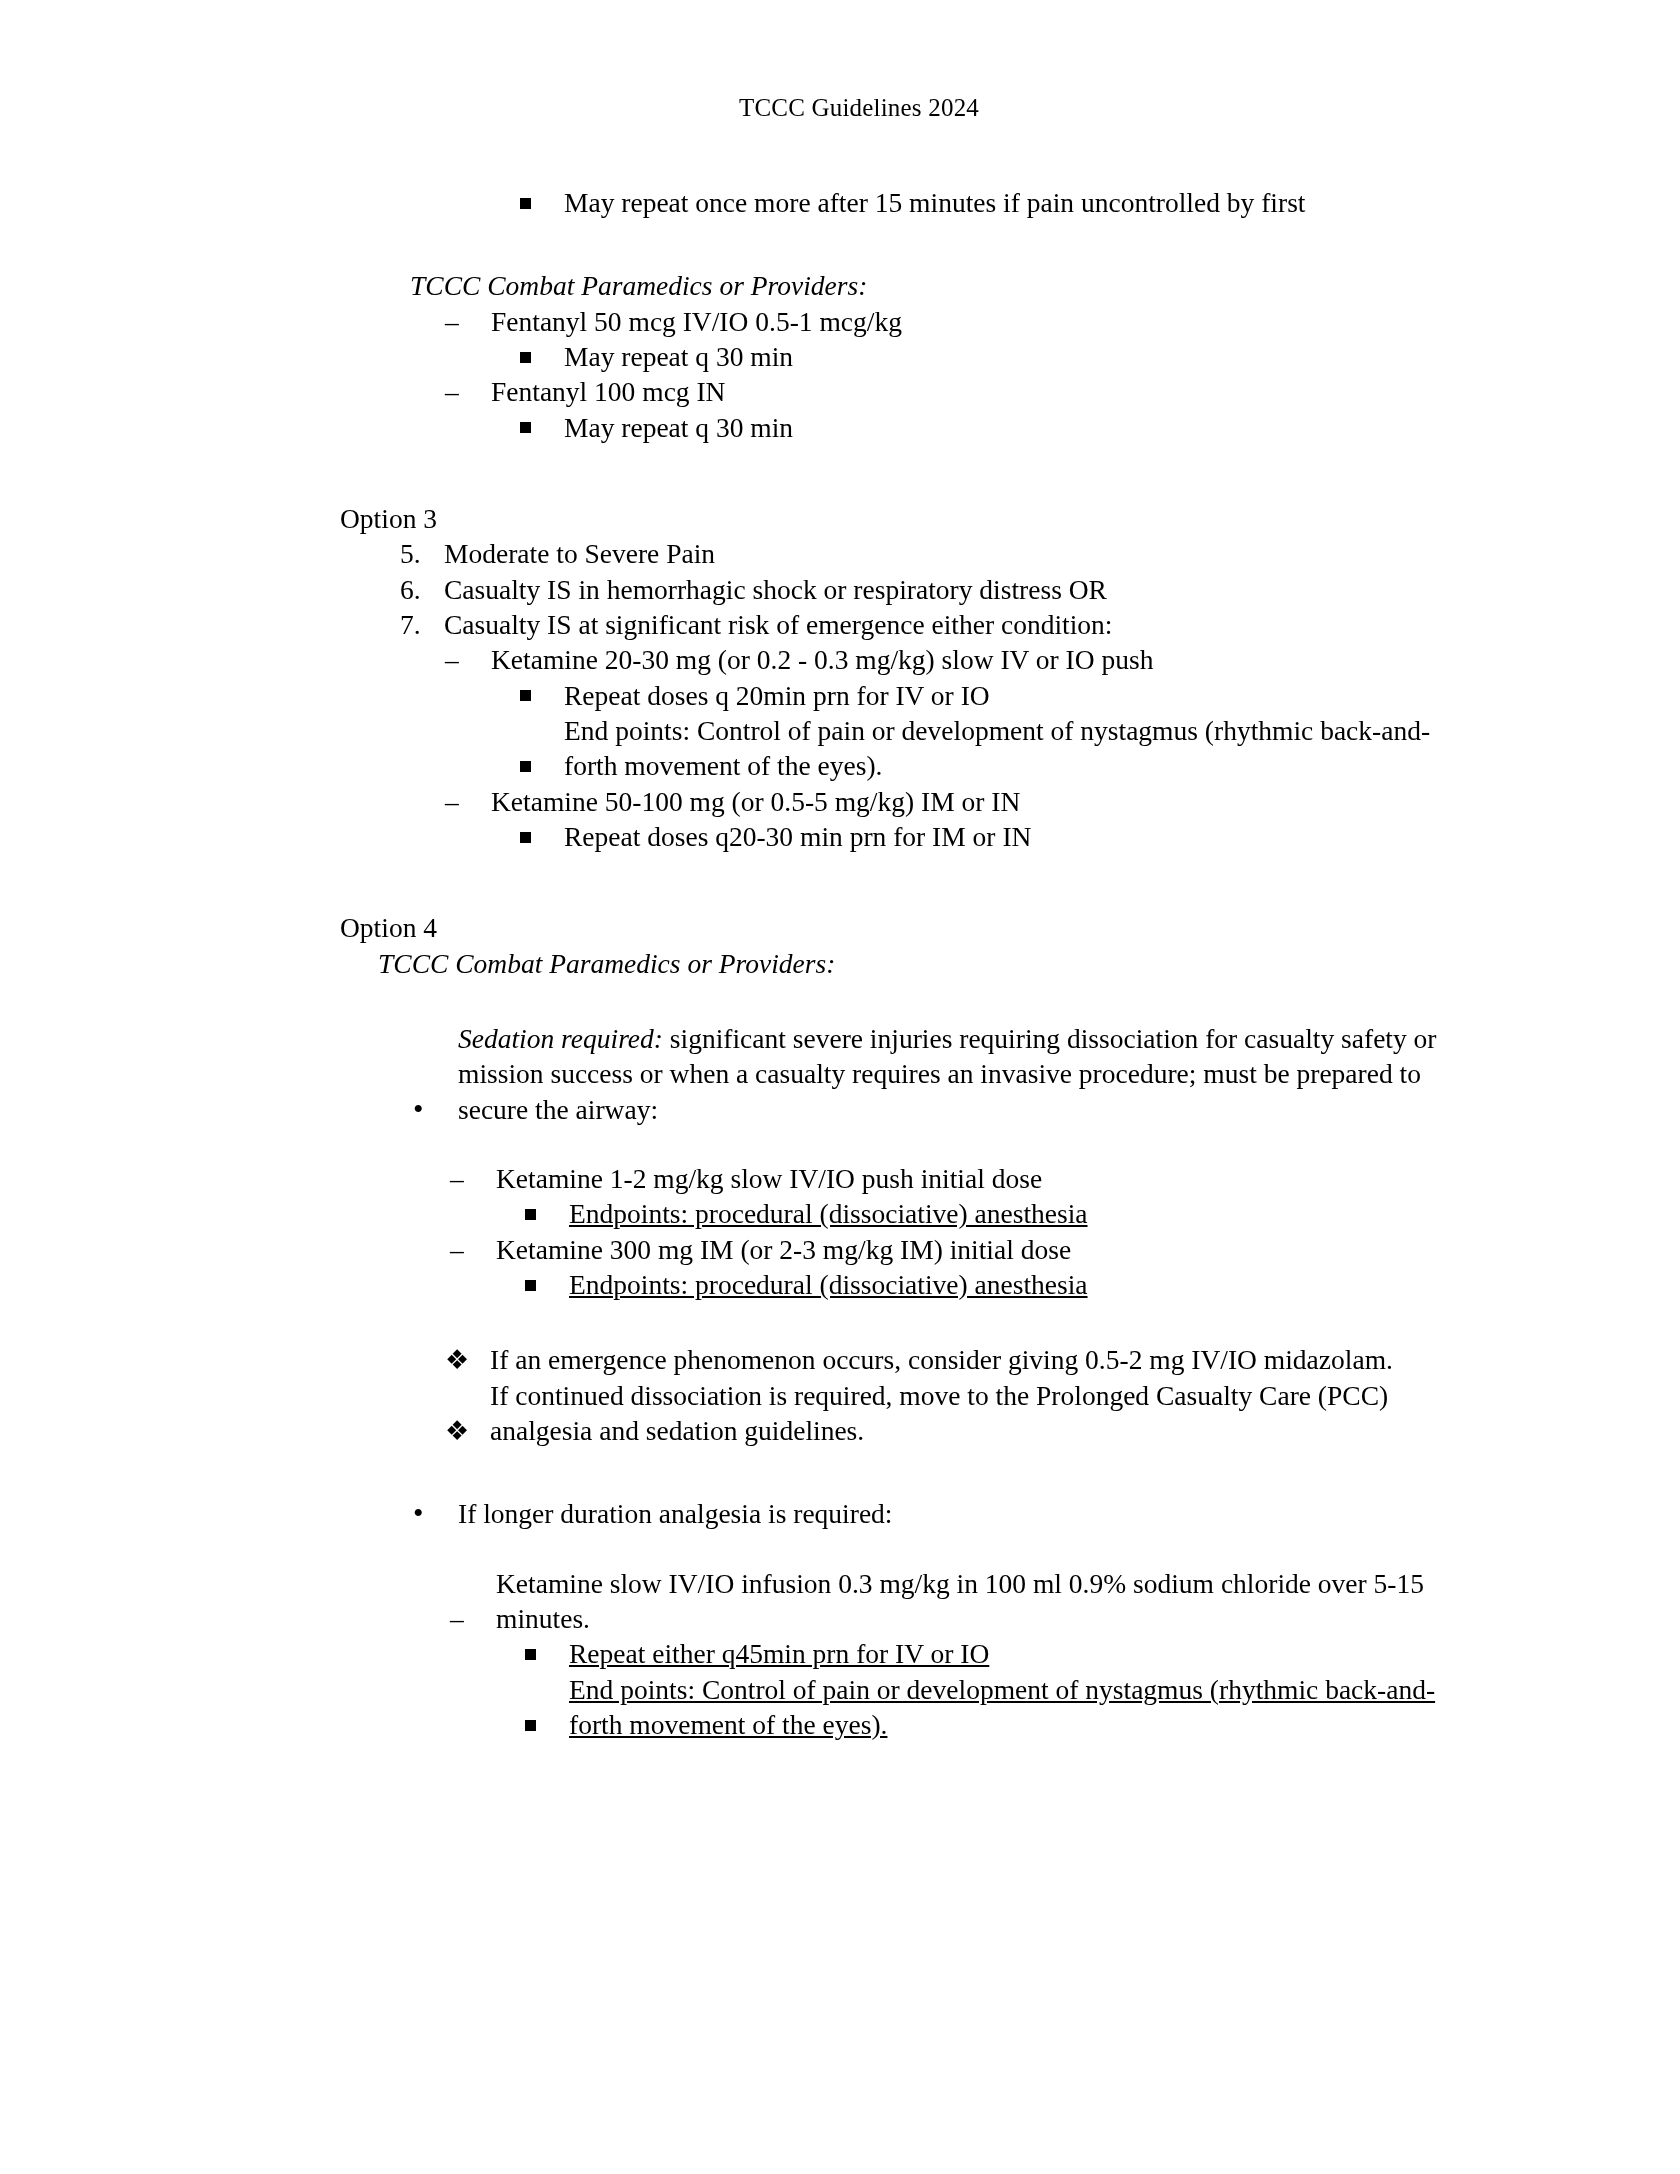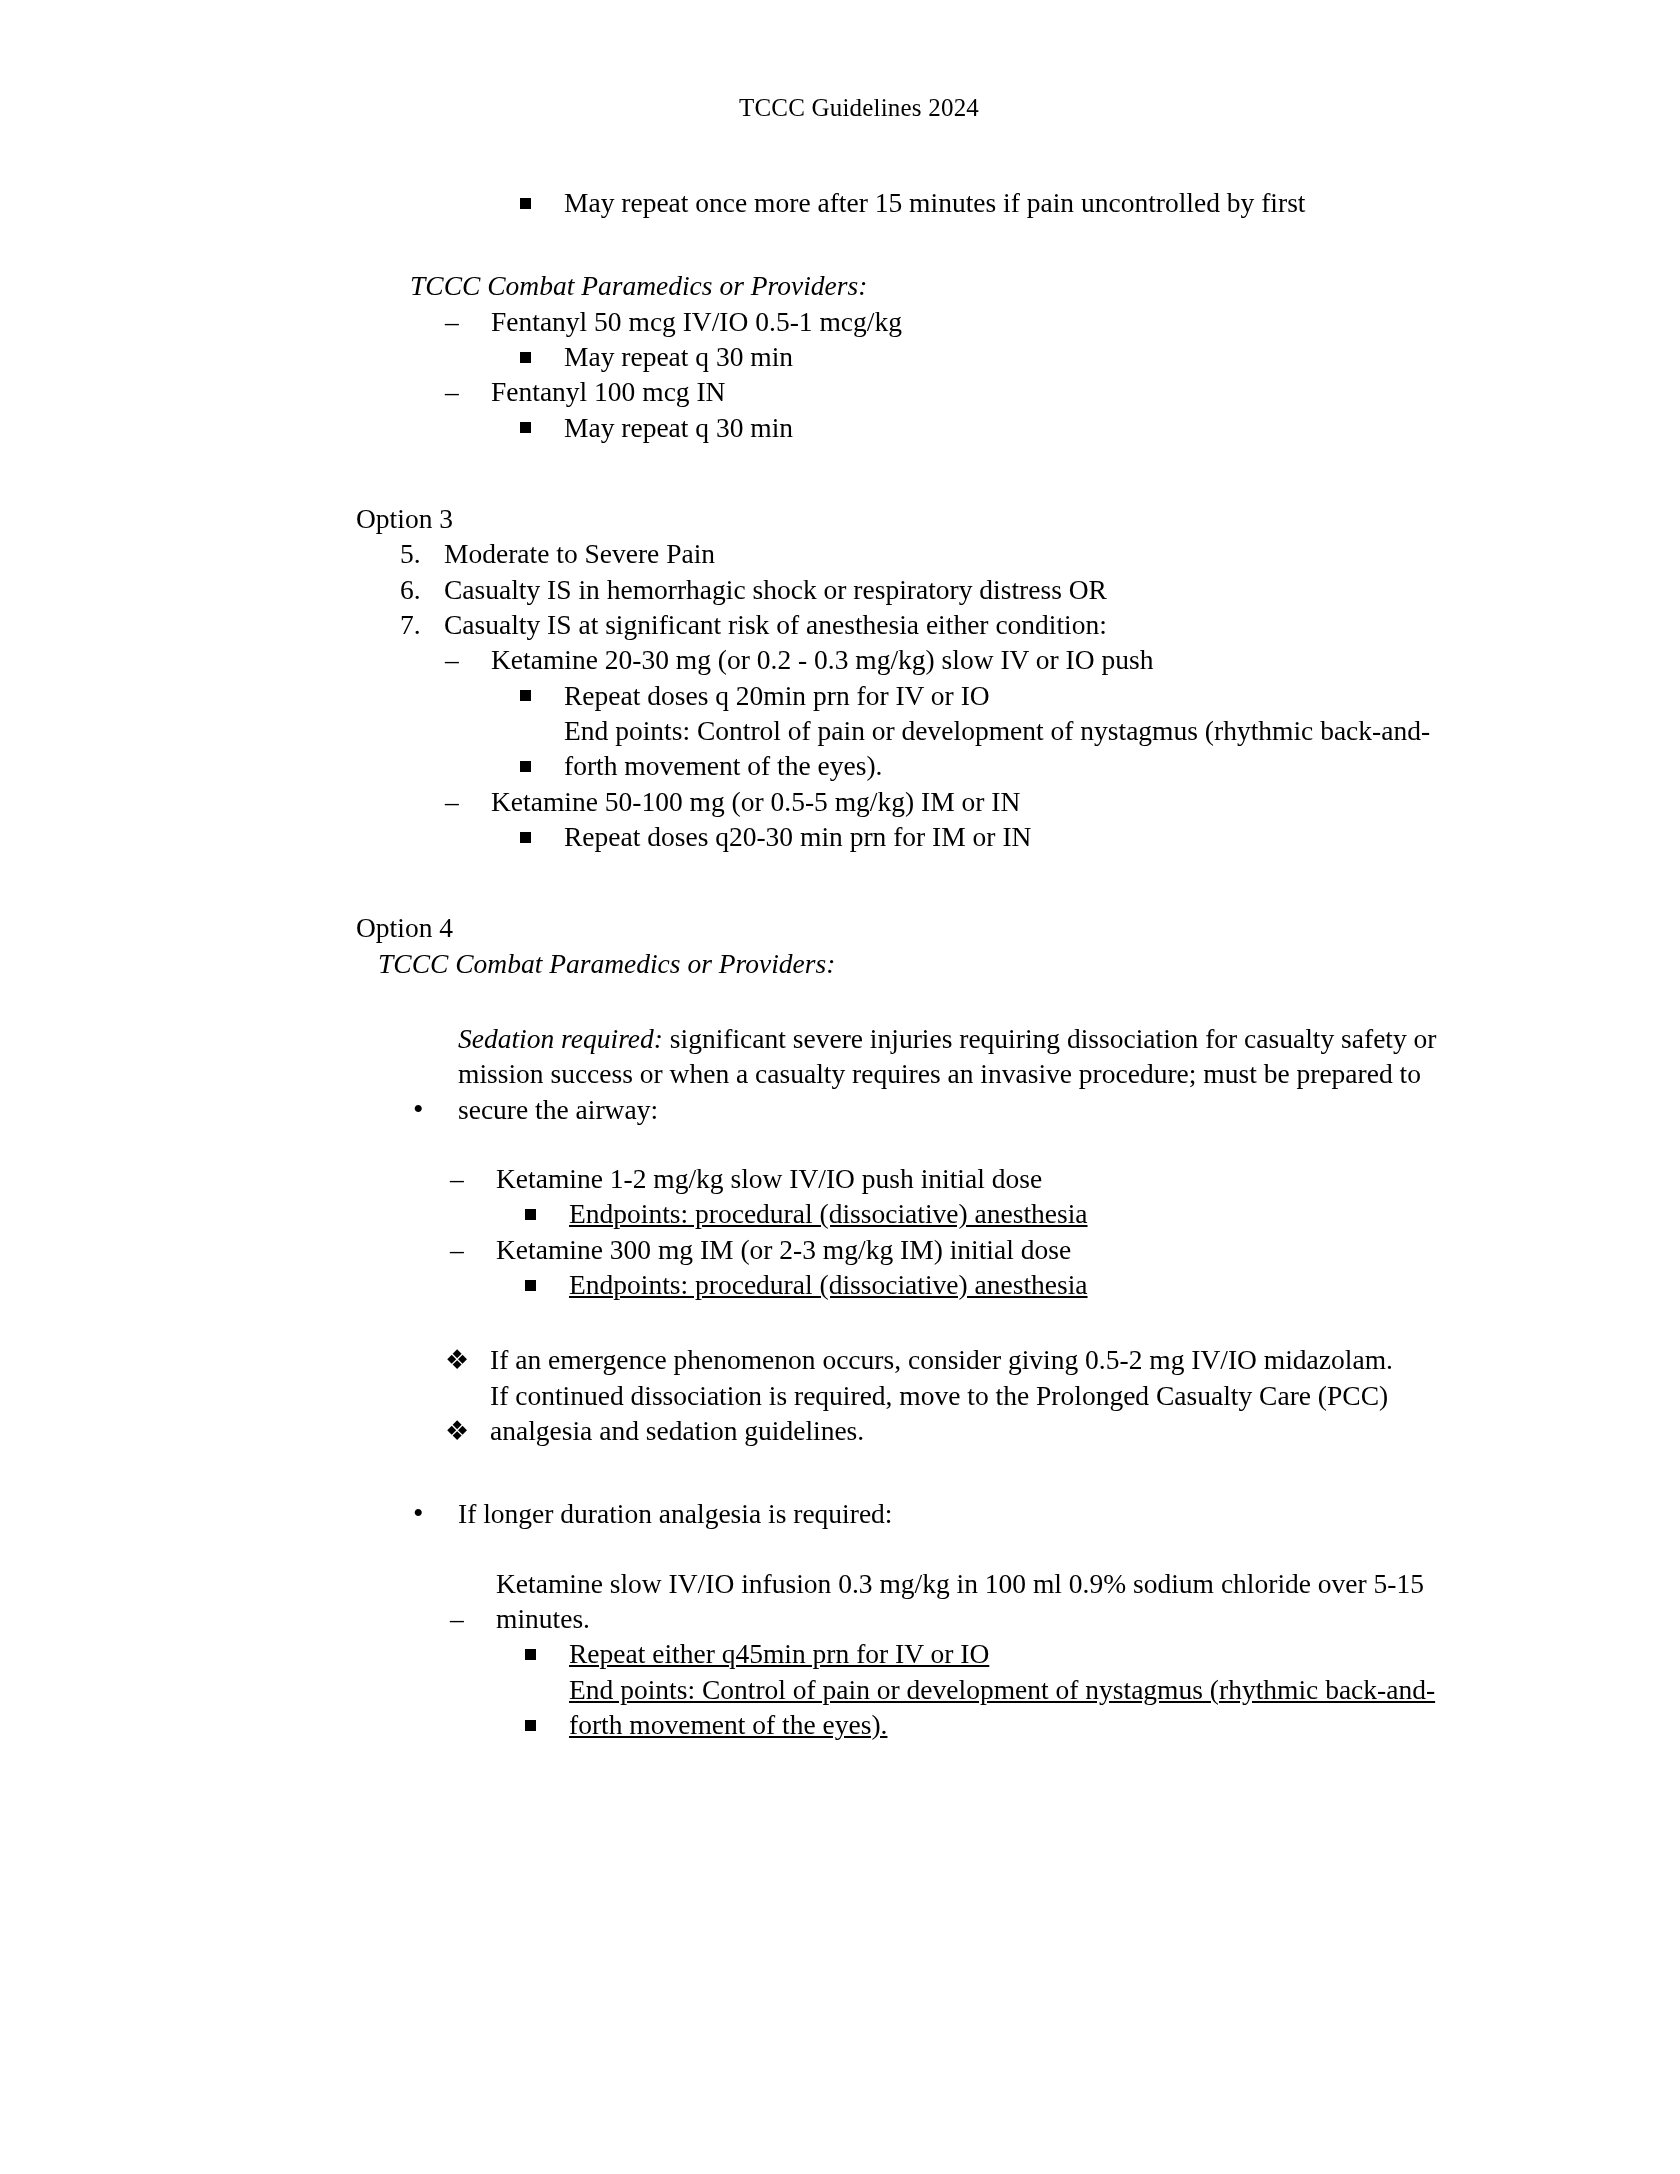"Option 3" .lvl-opt { margin-left: 16px -> 0px }
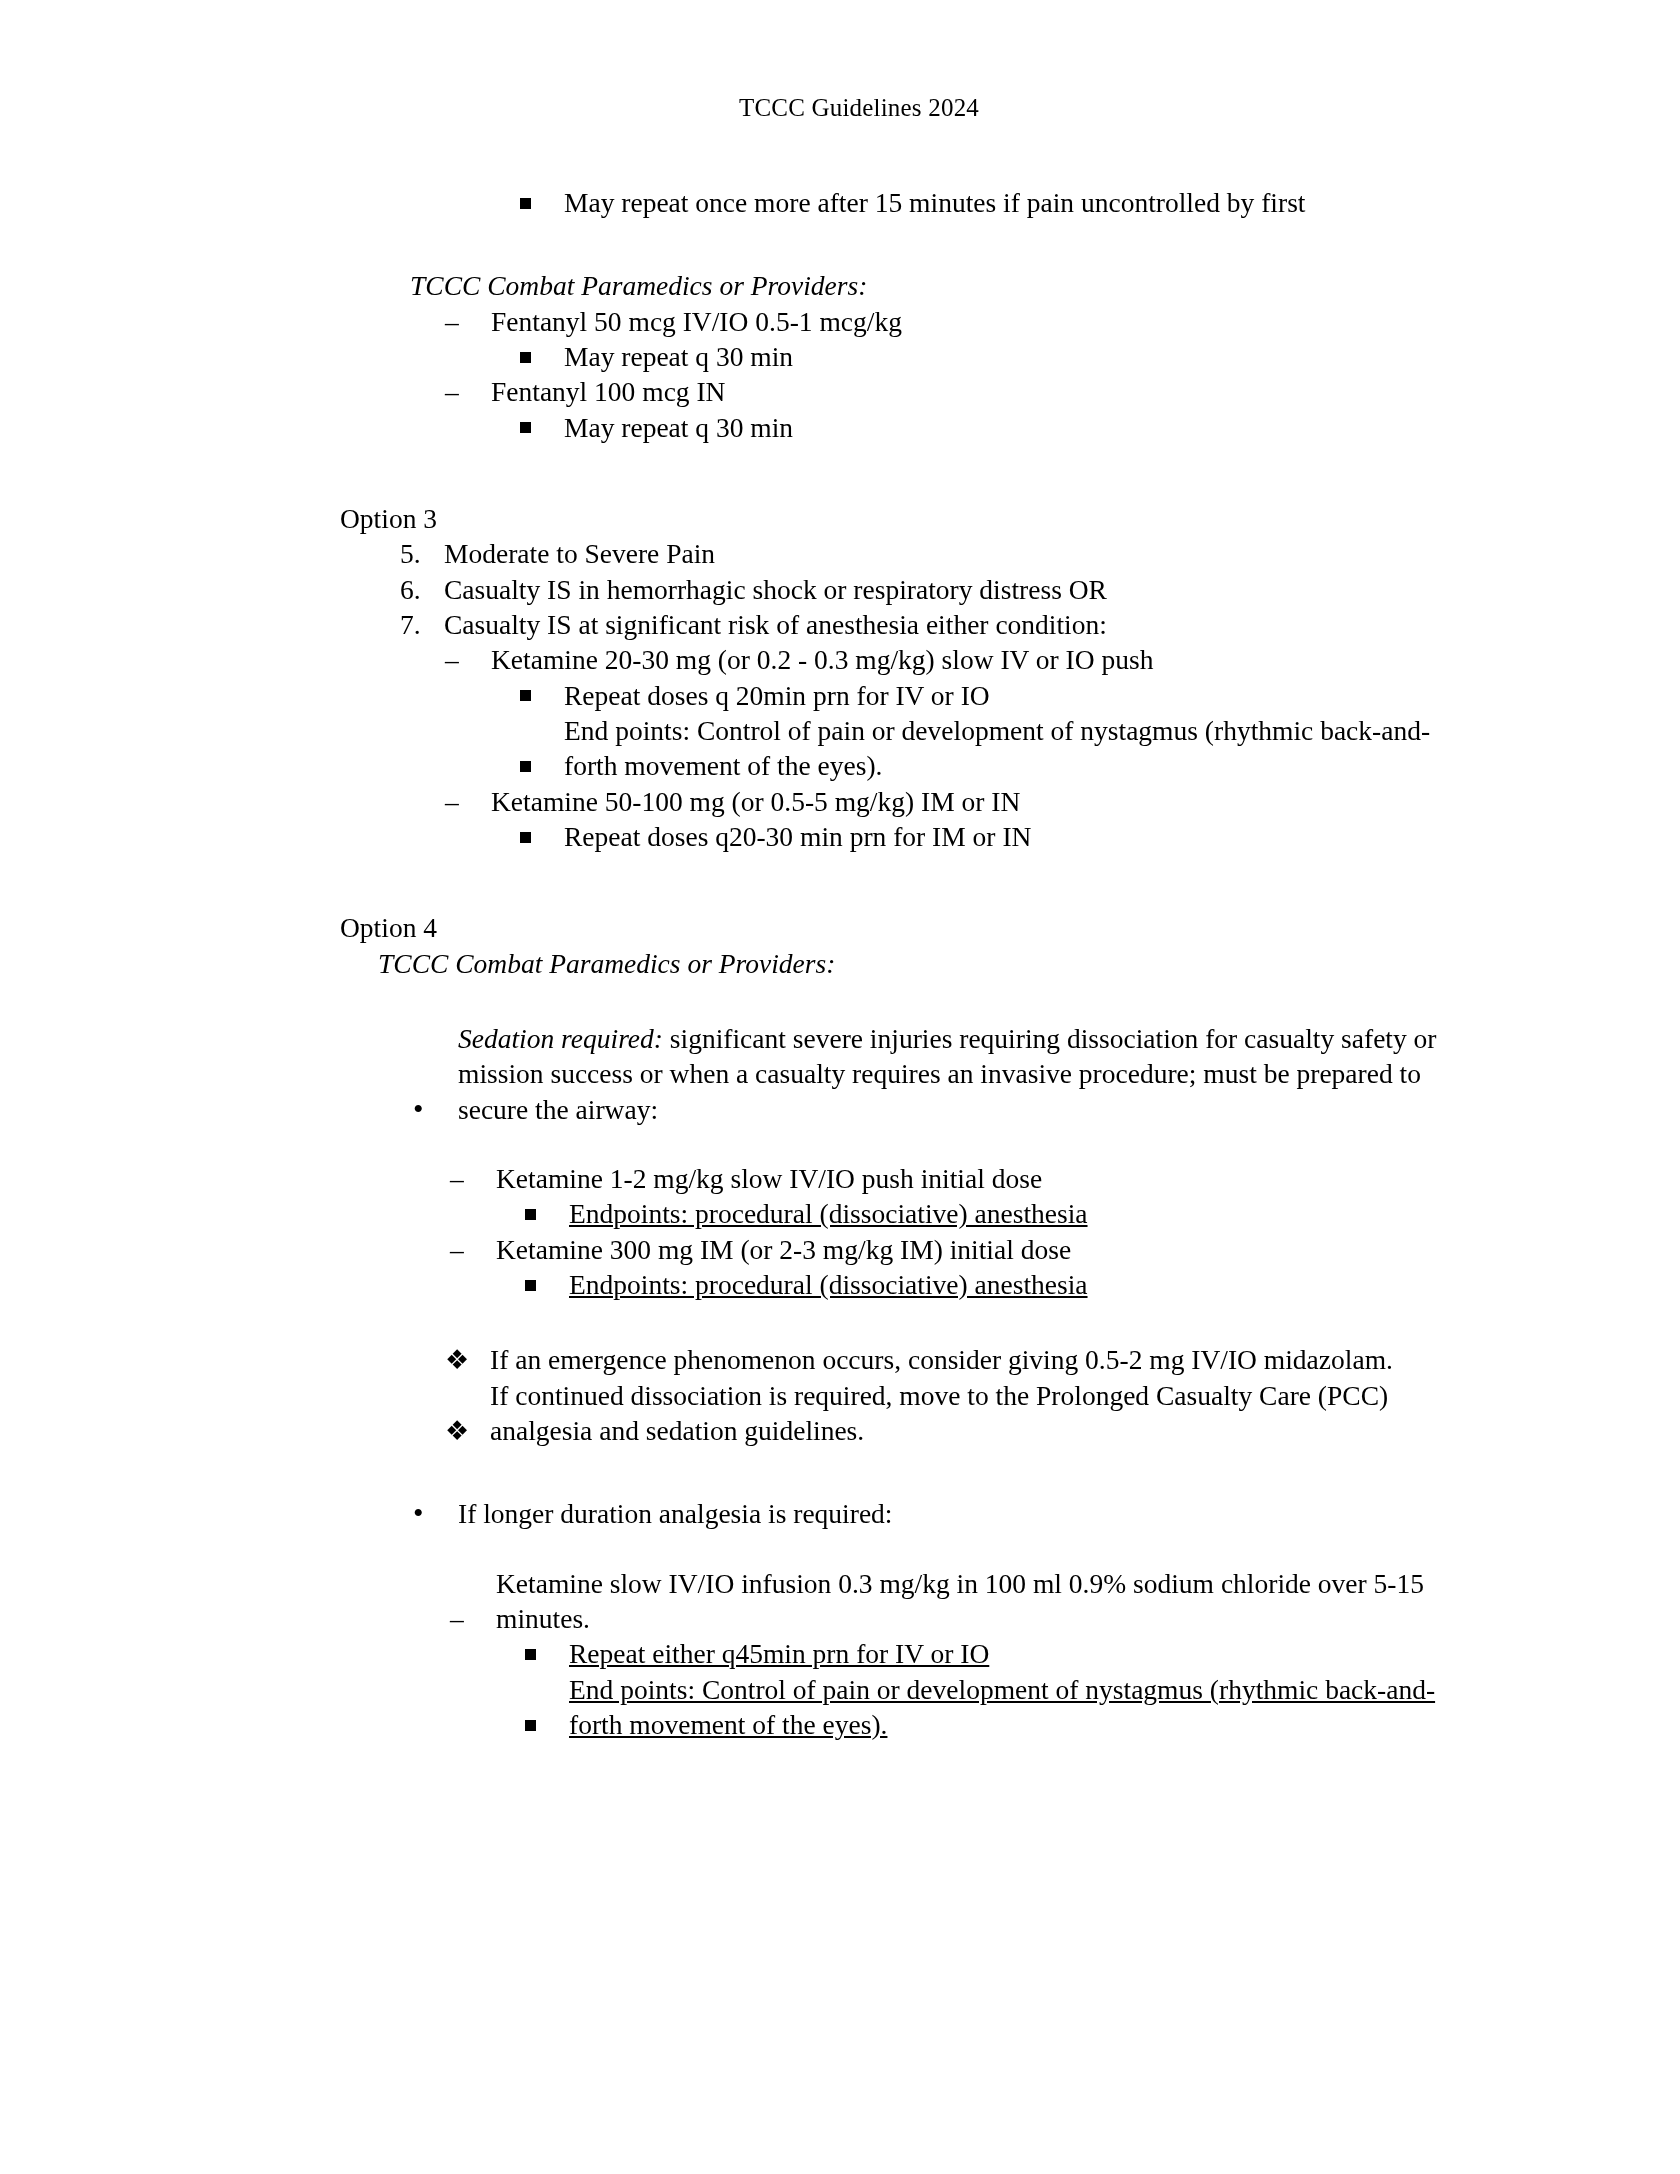"Casualty IS at significant risk" span.txt { text: anesthesia -> emergence }
